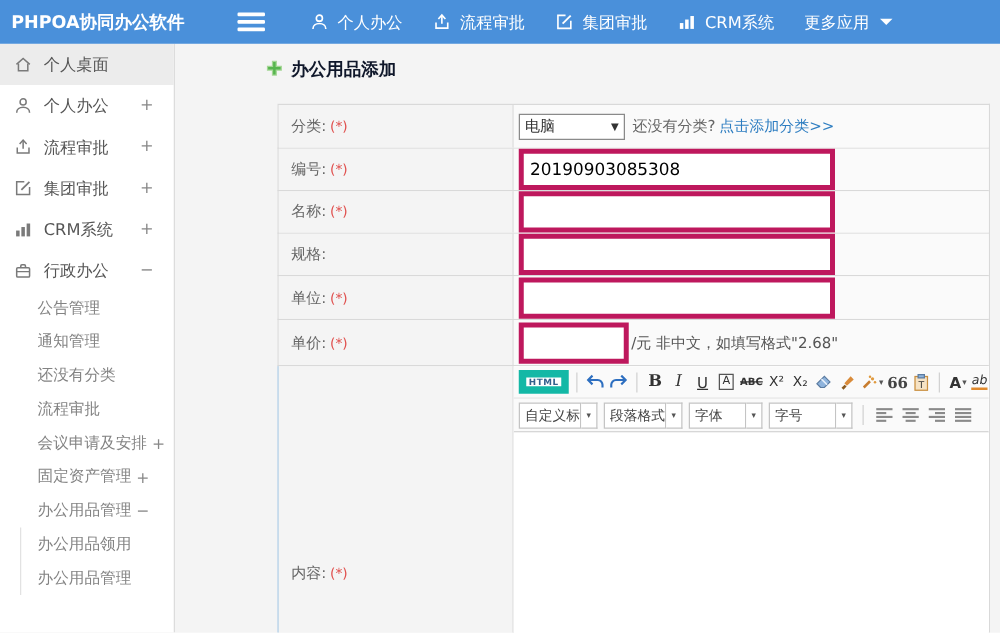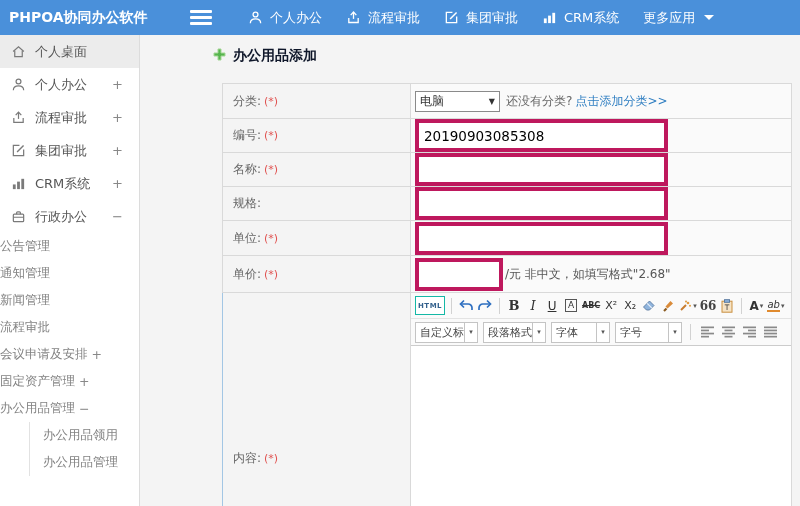"公告管理" .side-sub { padding-left: none -> 30px }
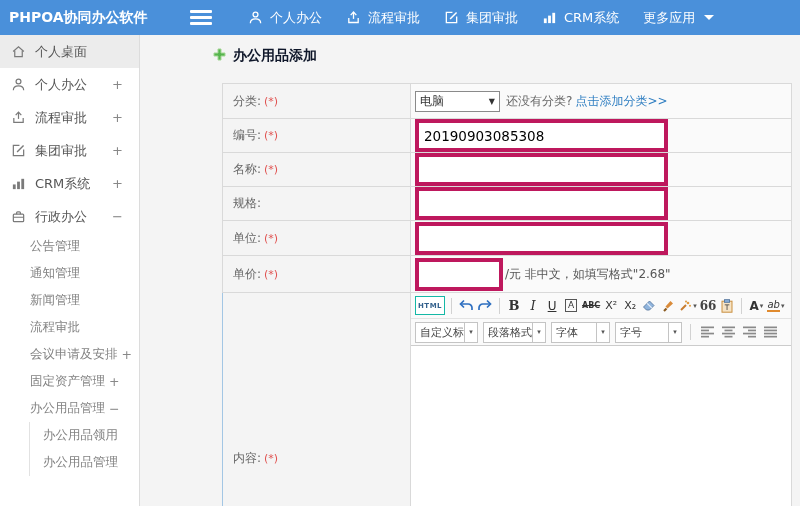"新闻管理" span { text: 新闻管理 -> 还没有分类 }
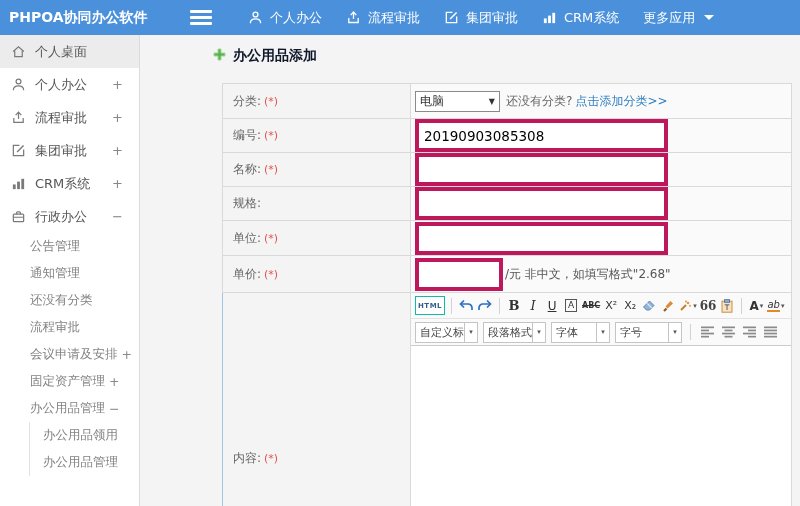"HTML" .htmlbtn { border: 1px solid #14b8a6 -> 6px solid #14b8a6 }
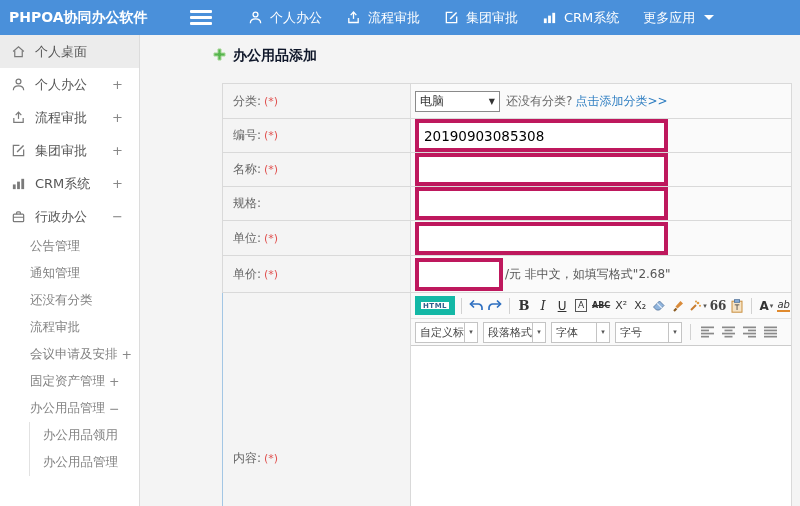"办公用品领用" .l3wrap { margin-left: 29px -> 16px }
